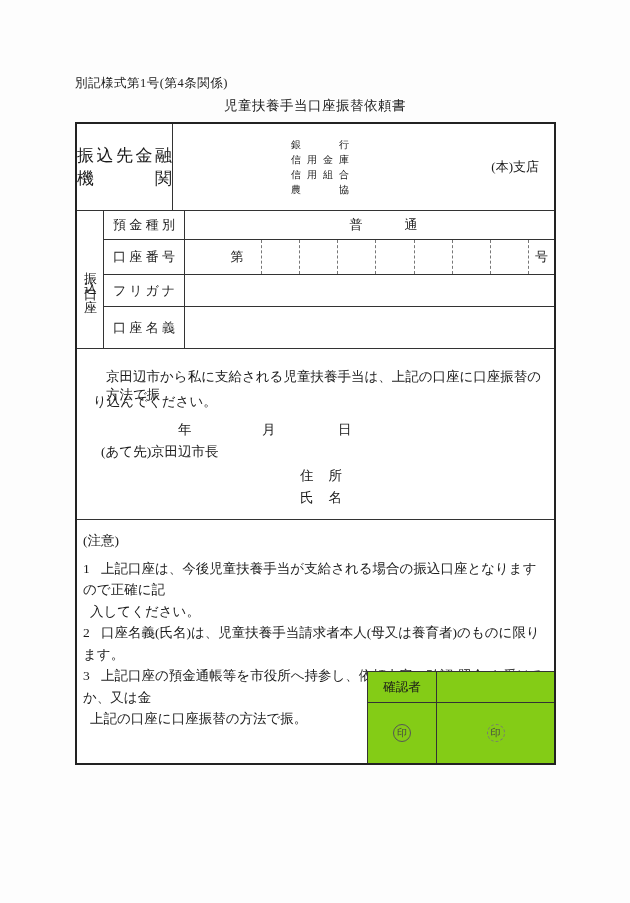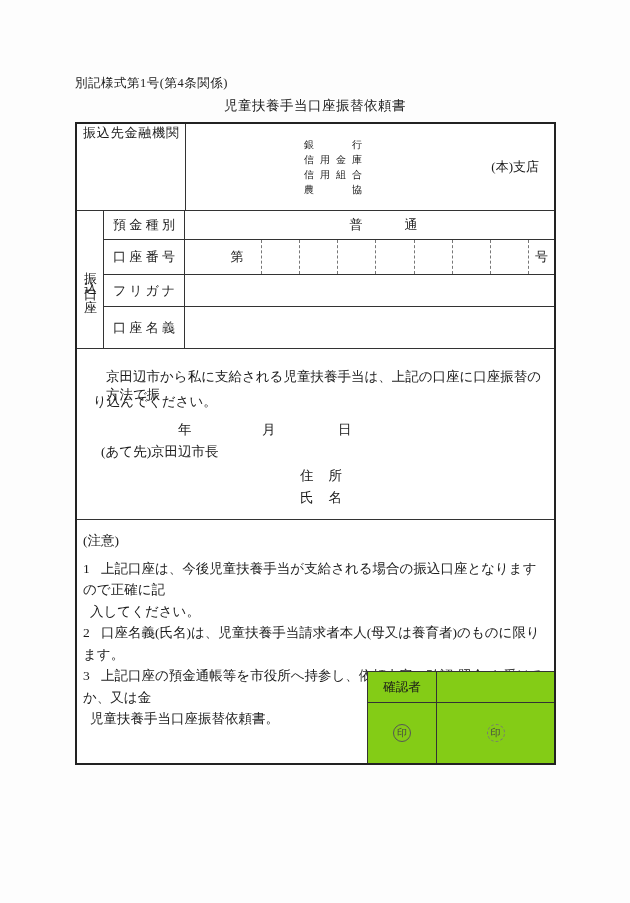"振込先金融機関" .cell-main-label { align-items: none -> center; font-size: 13px -> 17px; width: 109px -> 96px }
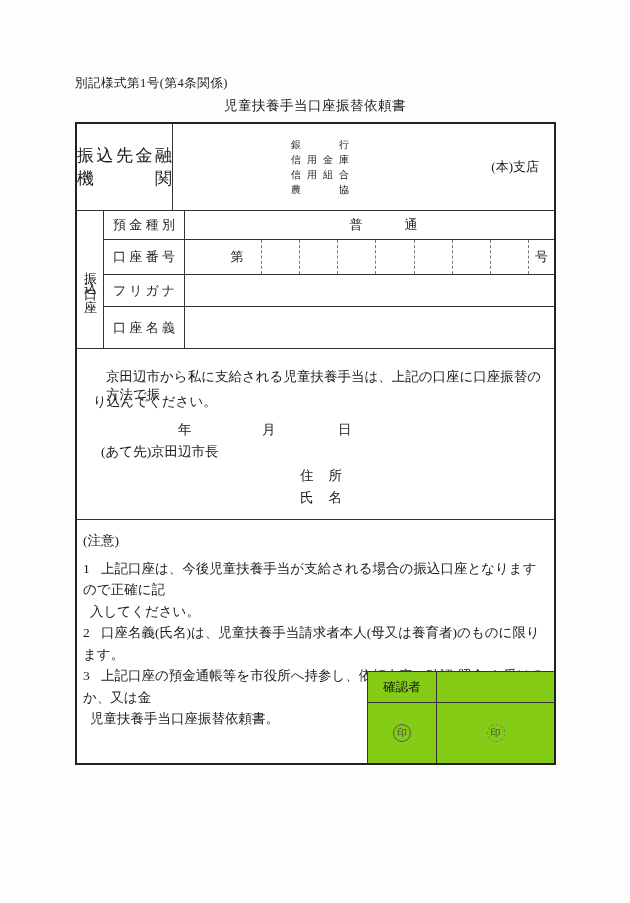"児童扶養手当口座振替依頼書。" div.note-cont { text: 児童扶養手当口座振替依頼書 -> 上記の口座に口座振替の方法で振 }
